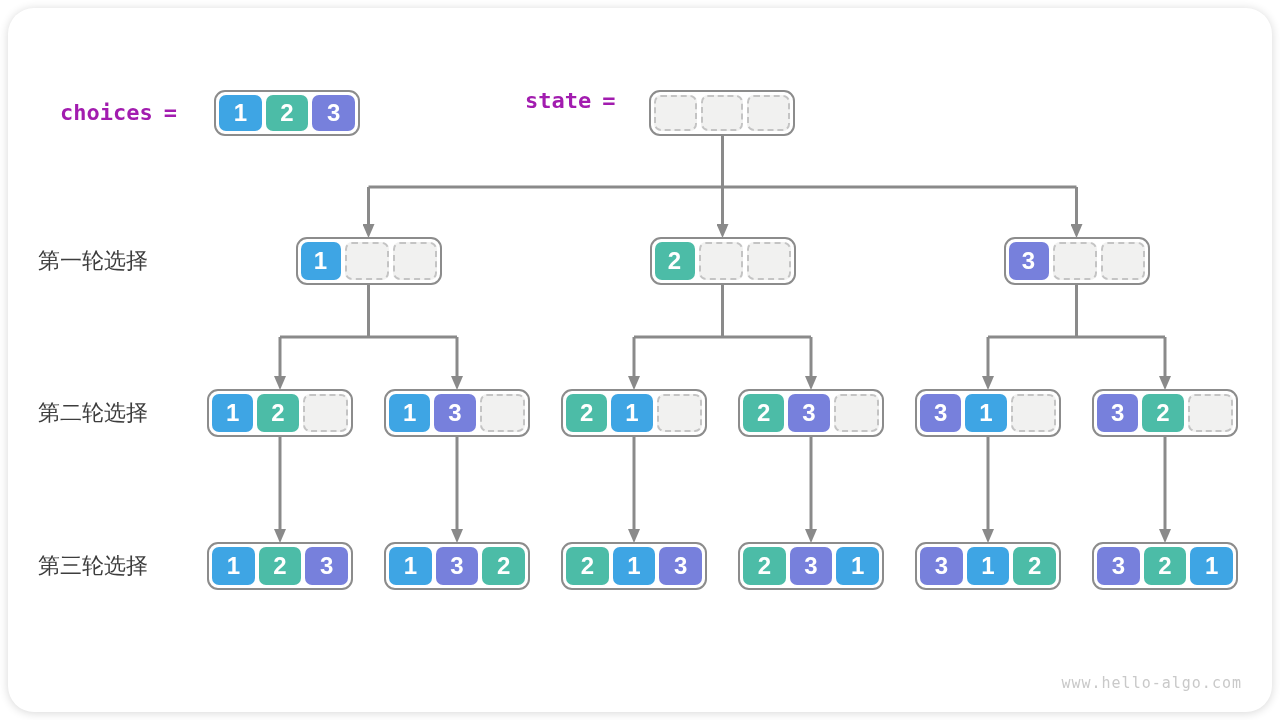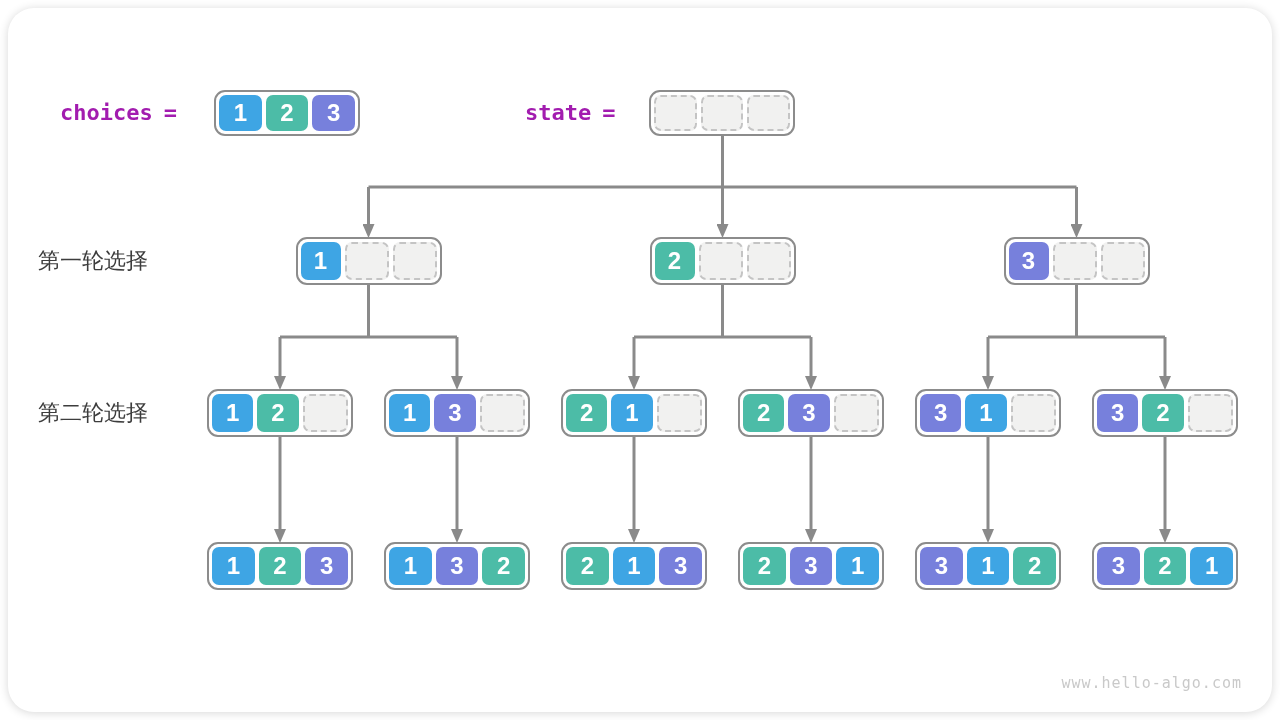"state =" div.var-label { top: 99px -> 87px }
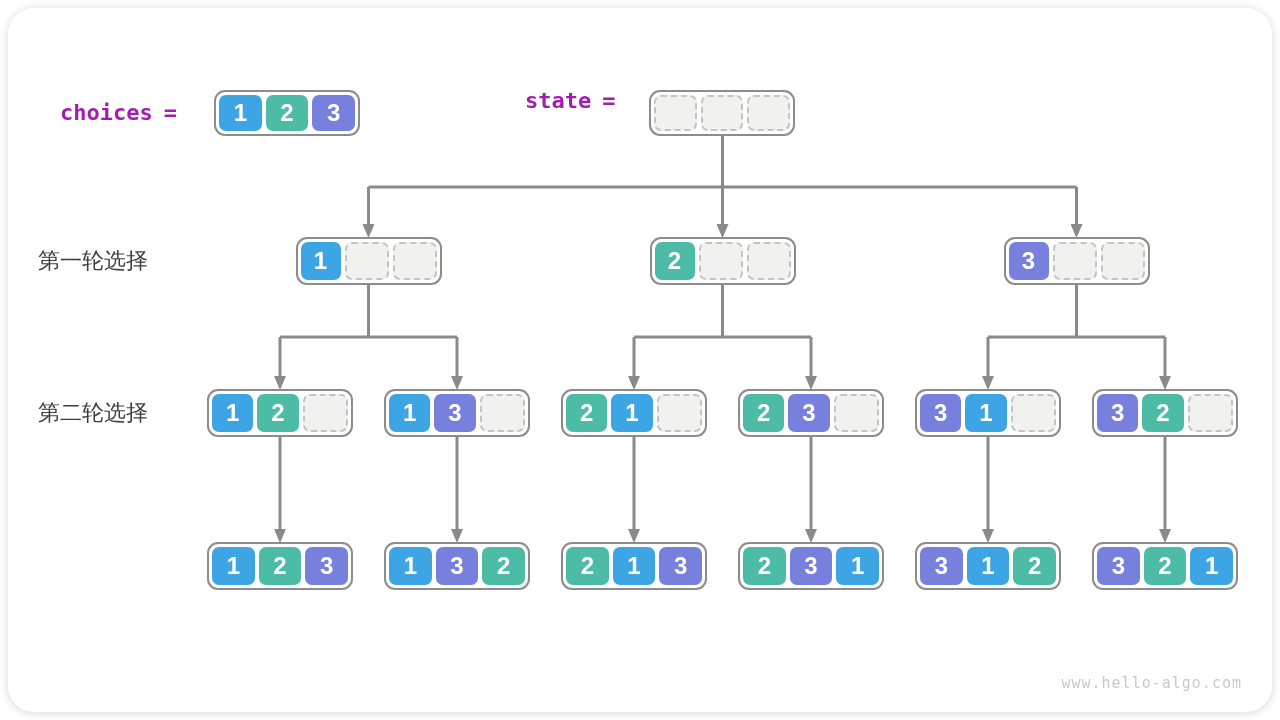"第三轮选择" div.row-label { html: none -> <div>第三轮选择</div> }
